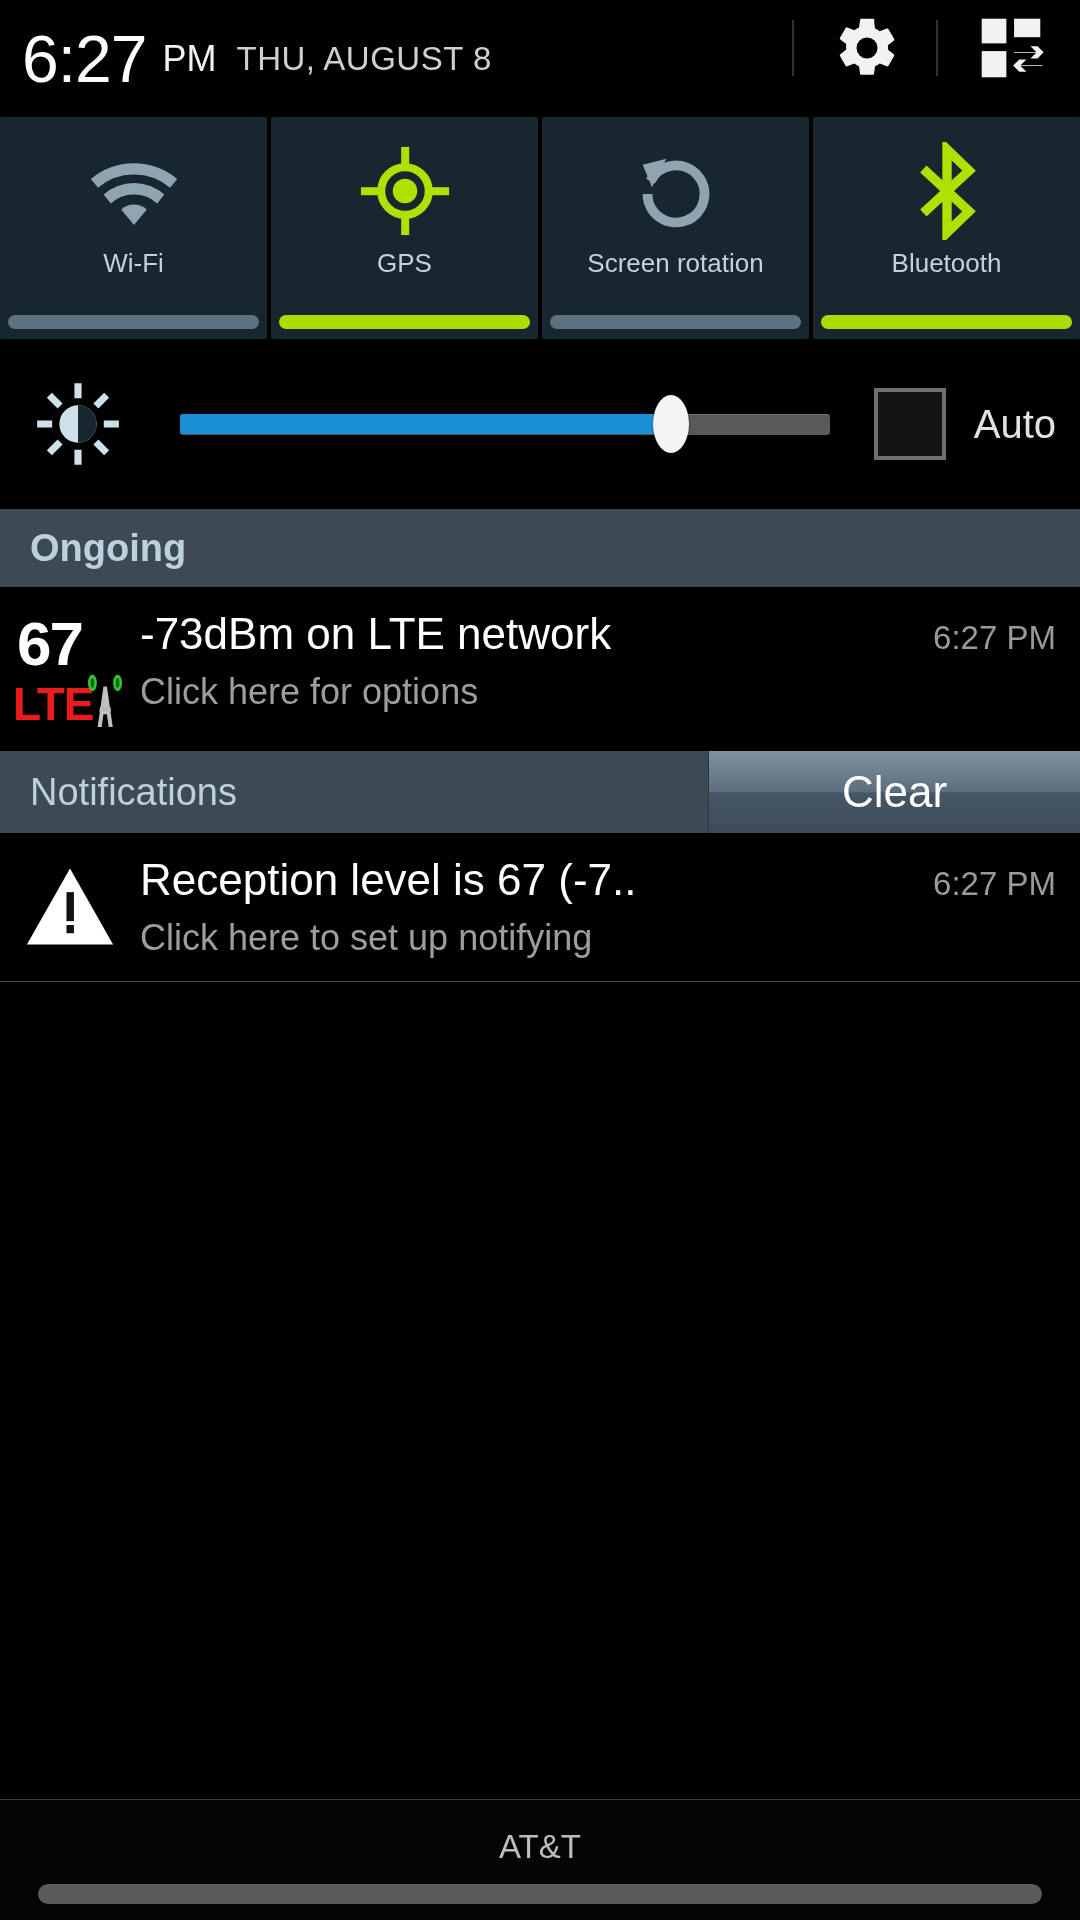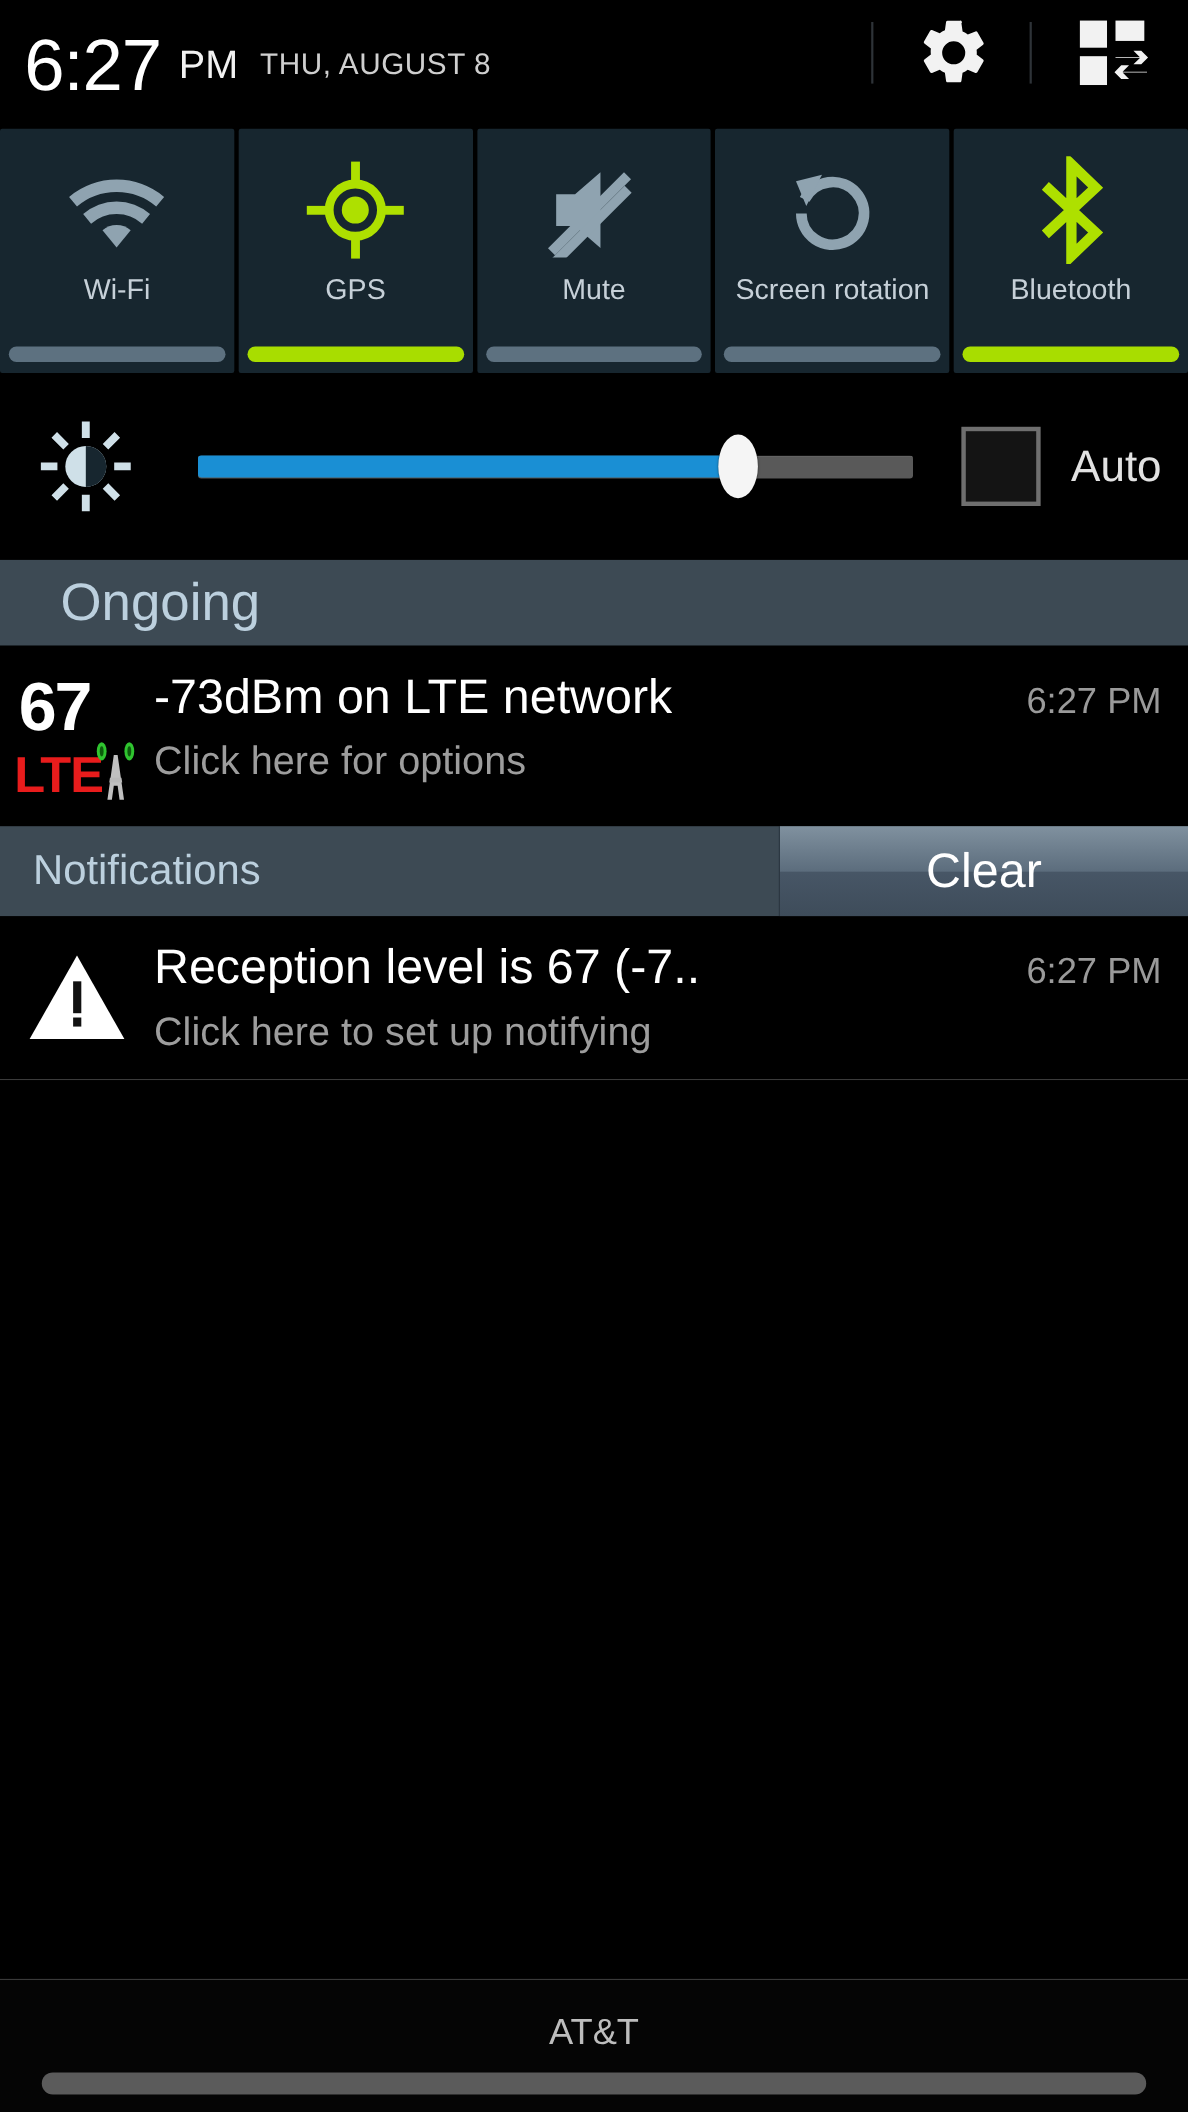"THU, AUGUST 8" .clock-date { font-size: 27px -> 33px }
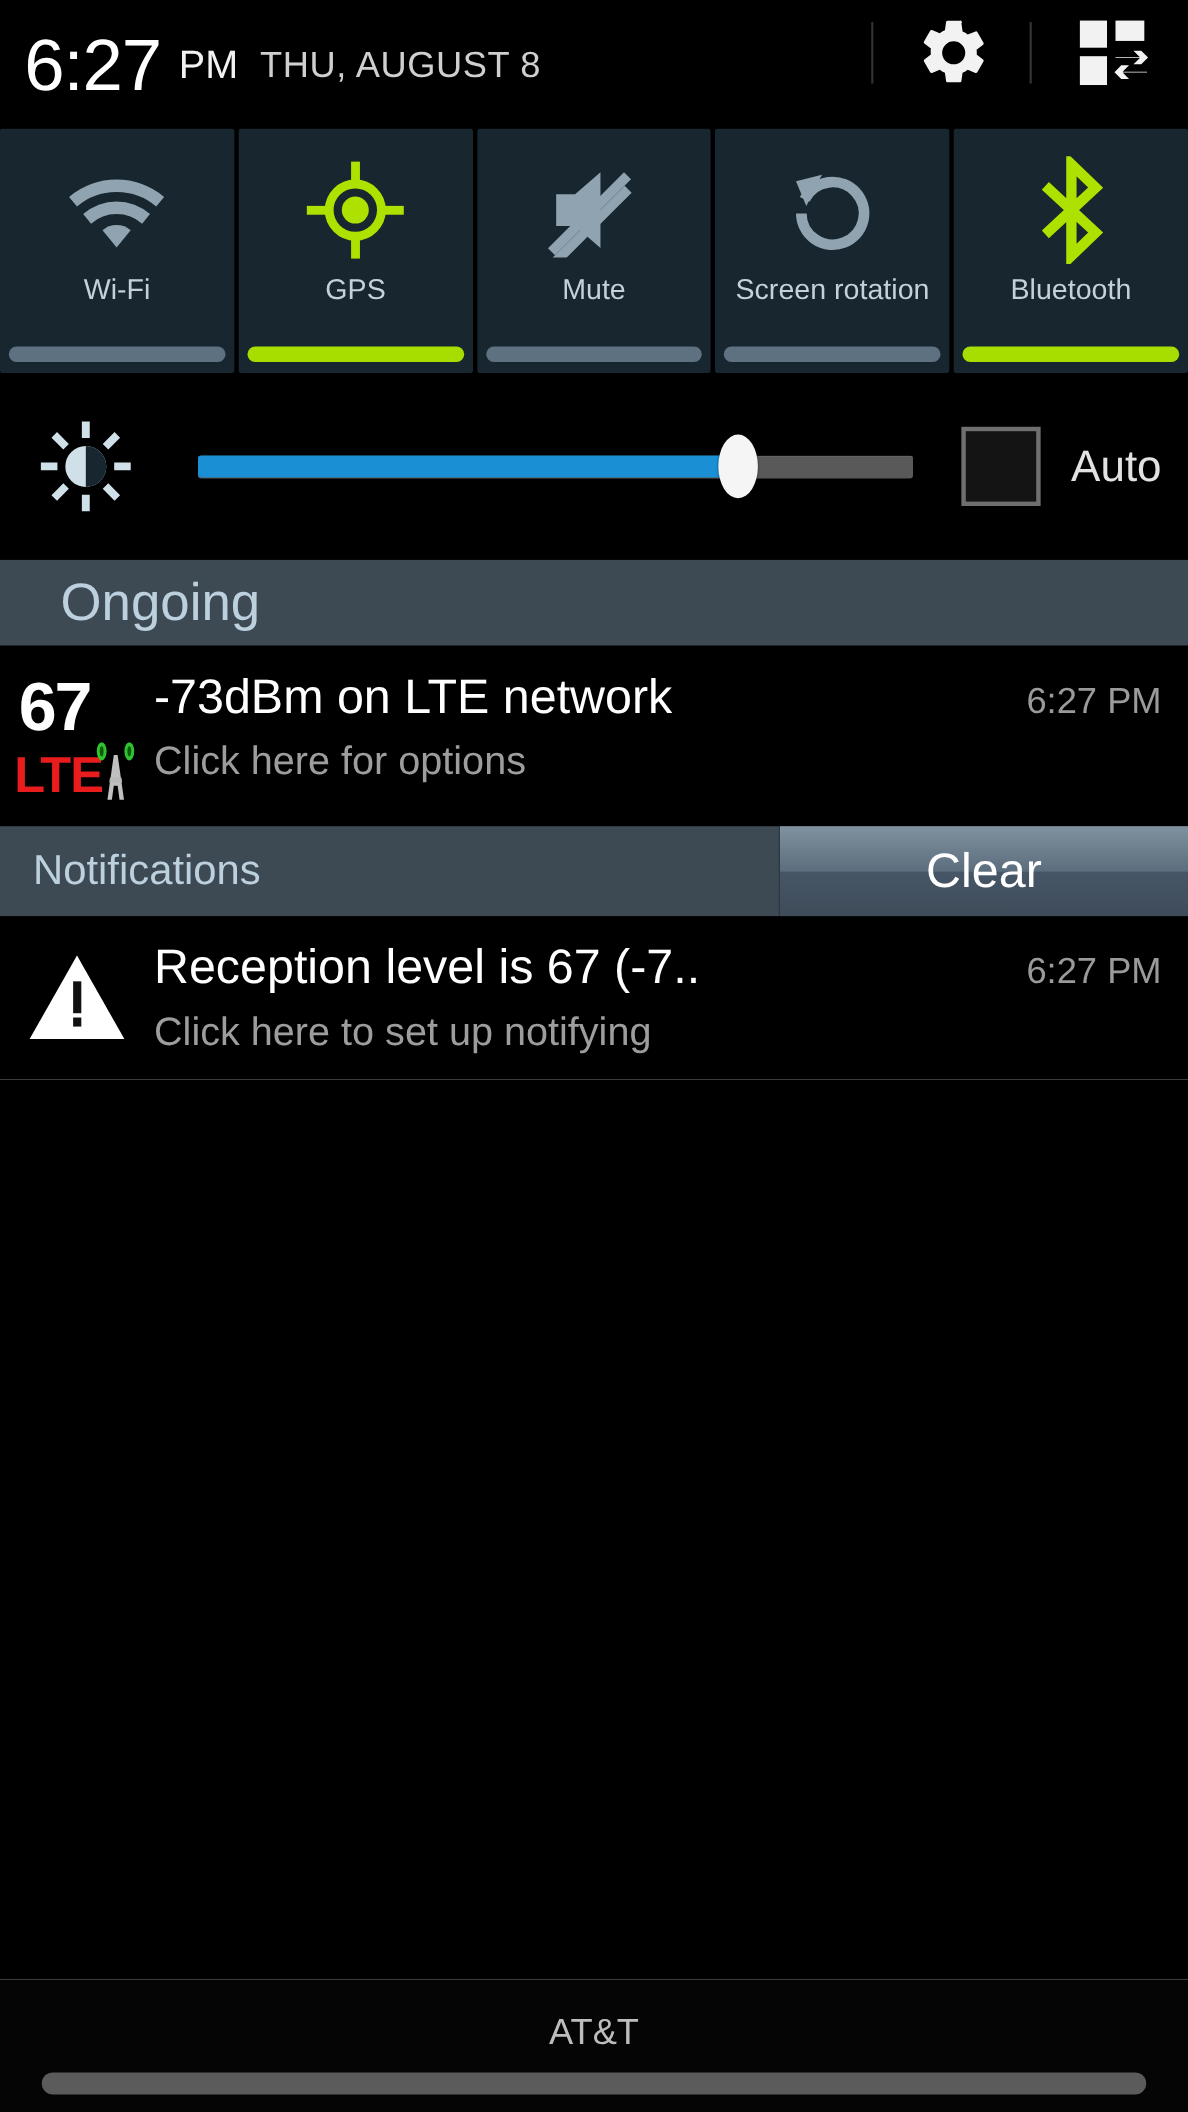"Mute" div.tile { html: <div> <div> <svg> <path></path> <rect></rect> <rect></rect> </svg> </div> <div>Mute</div> <div></div> </div> -> none }
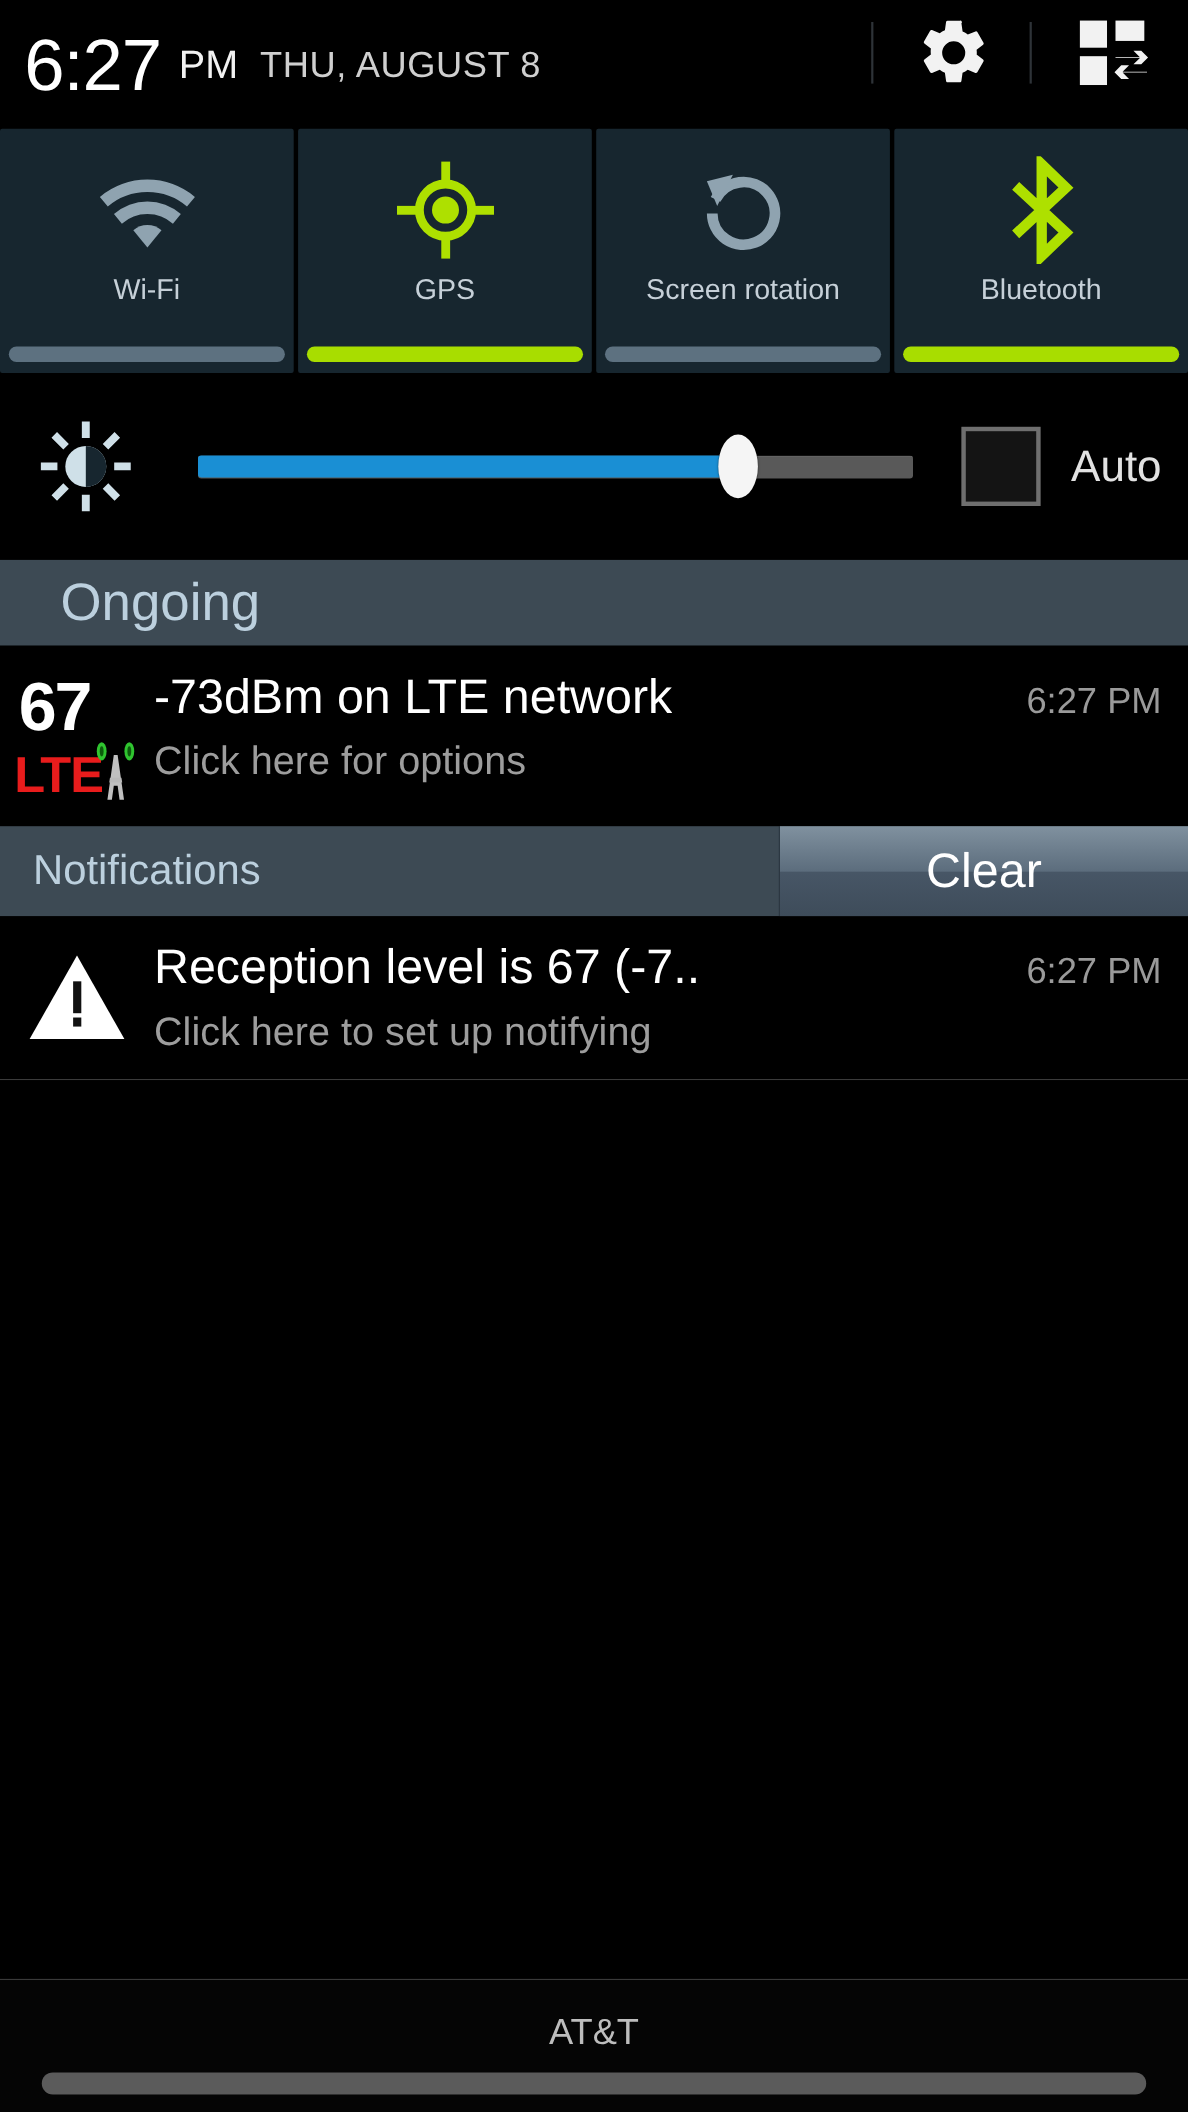"Ongoing" .section-header .title { font-size: 48px -> 38px; font-weight: 400 -> 700; margin-left: 25px -> none }
